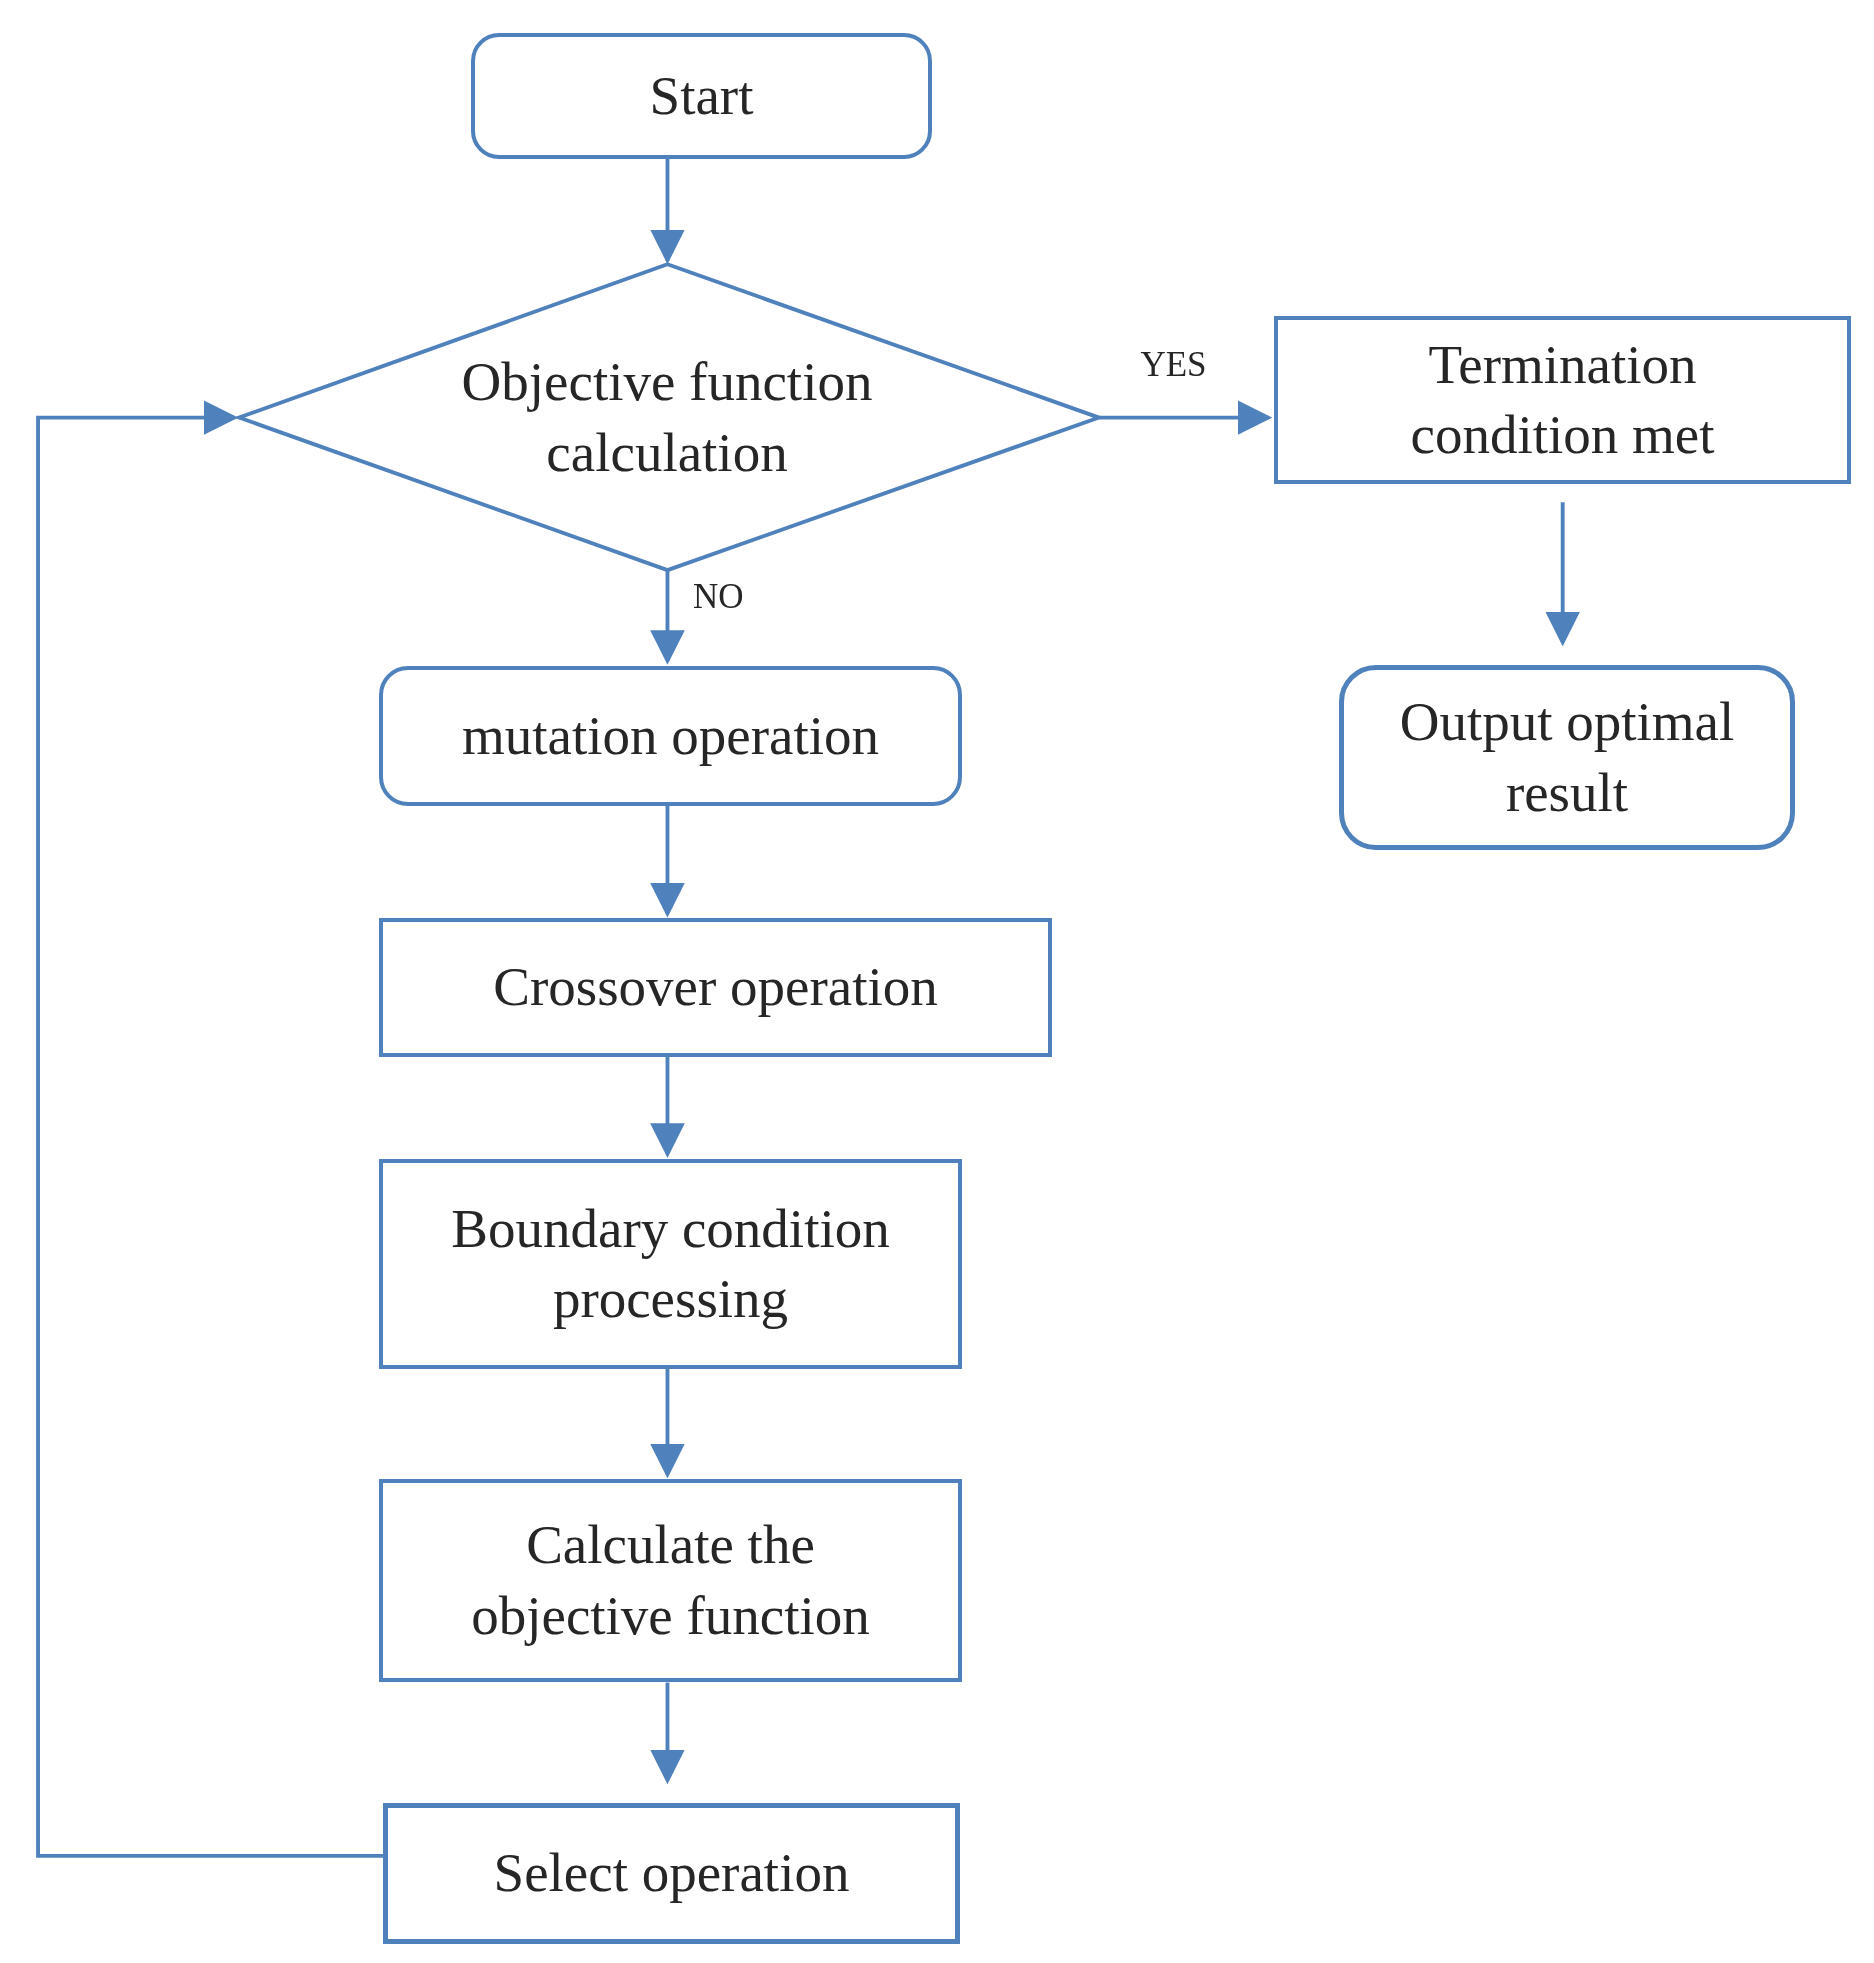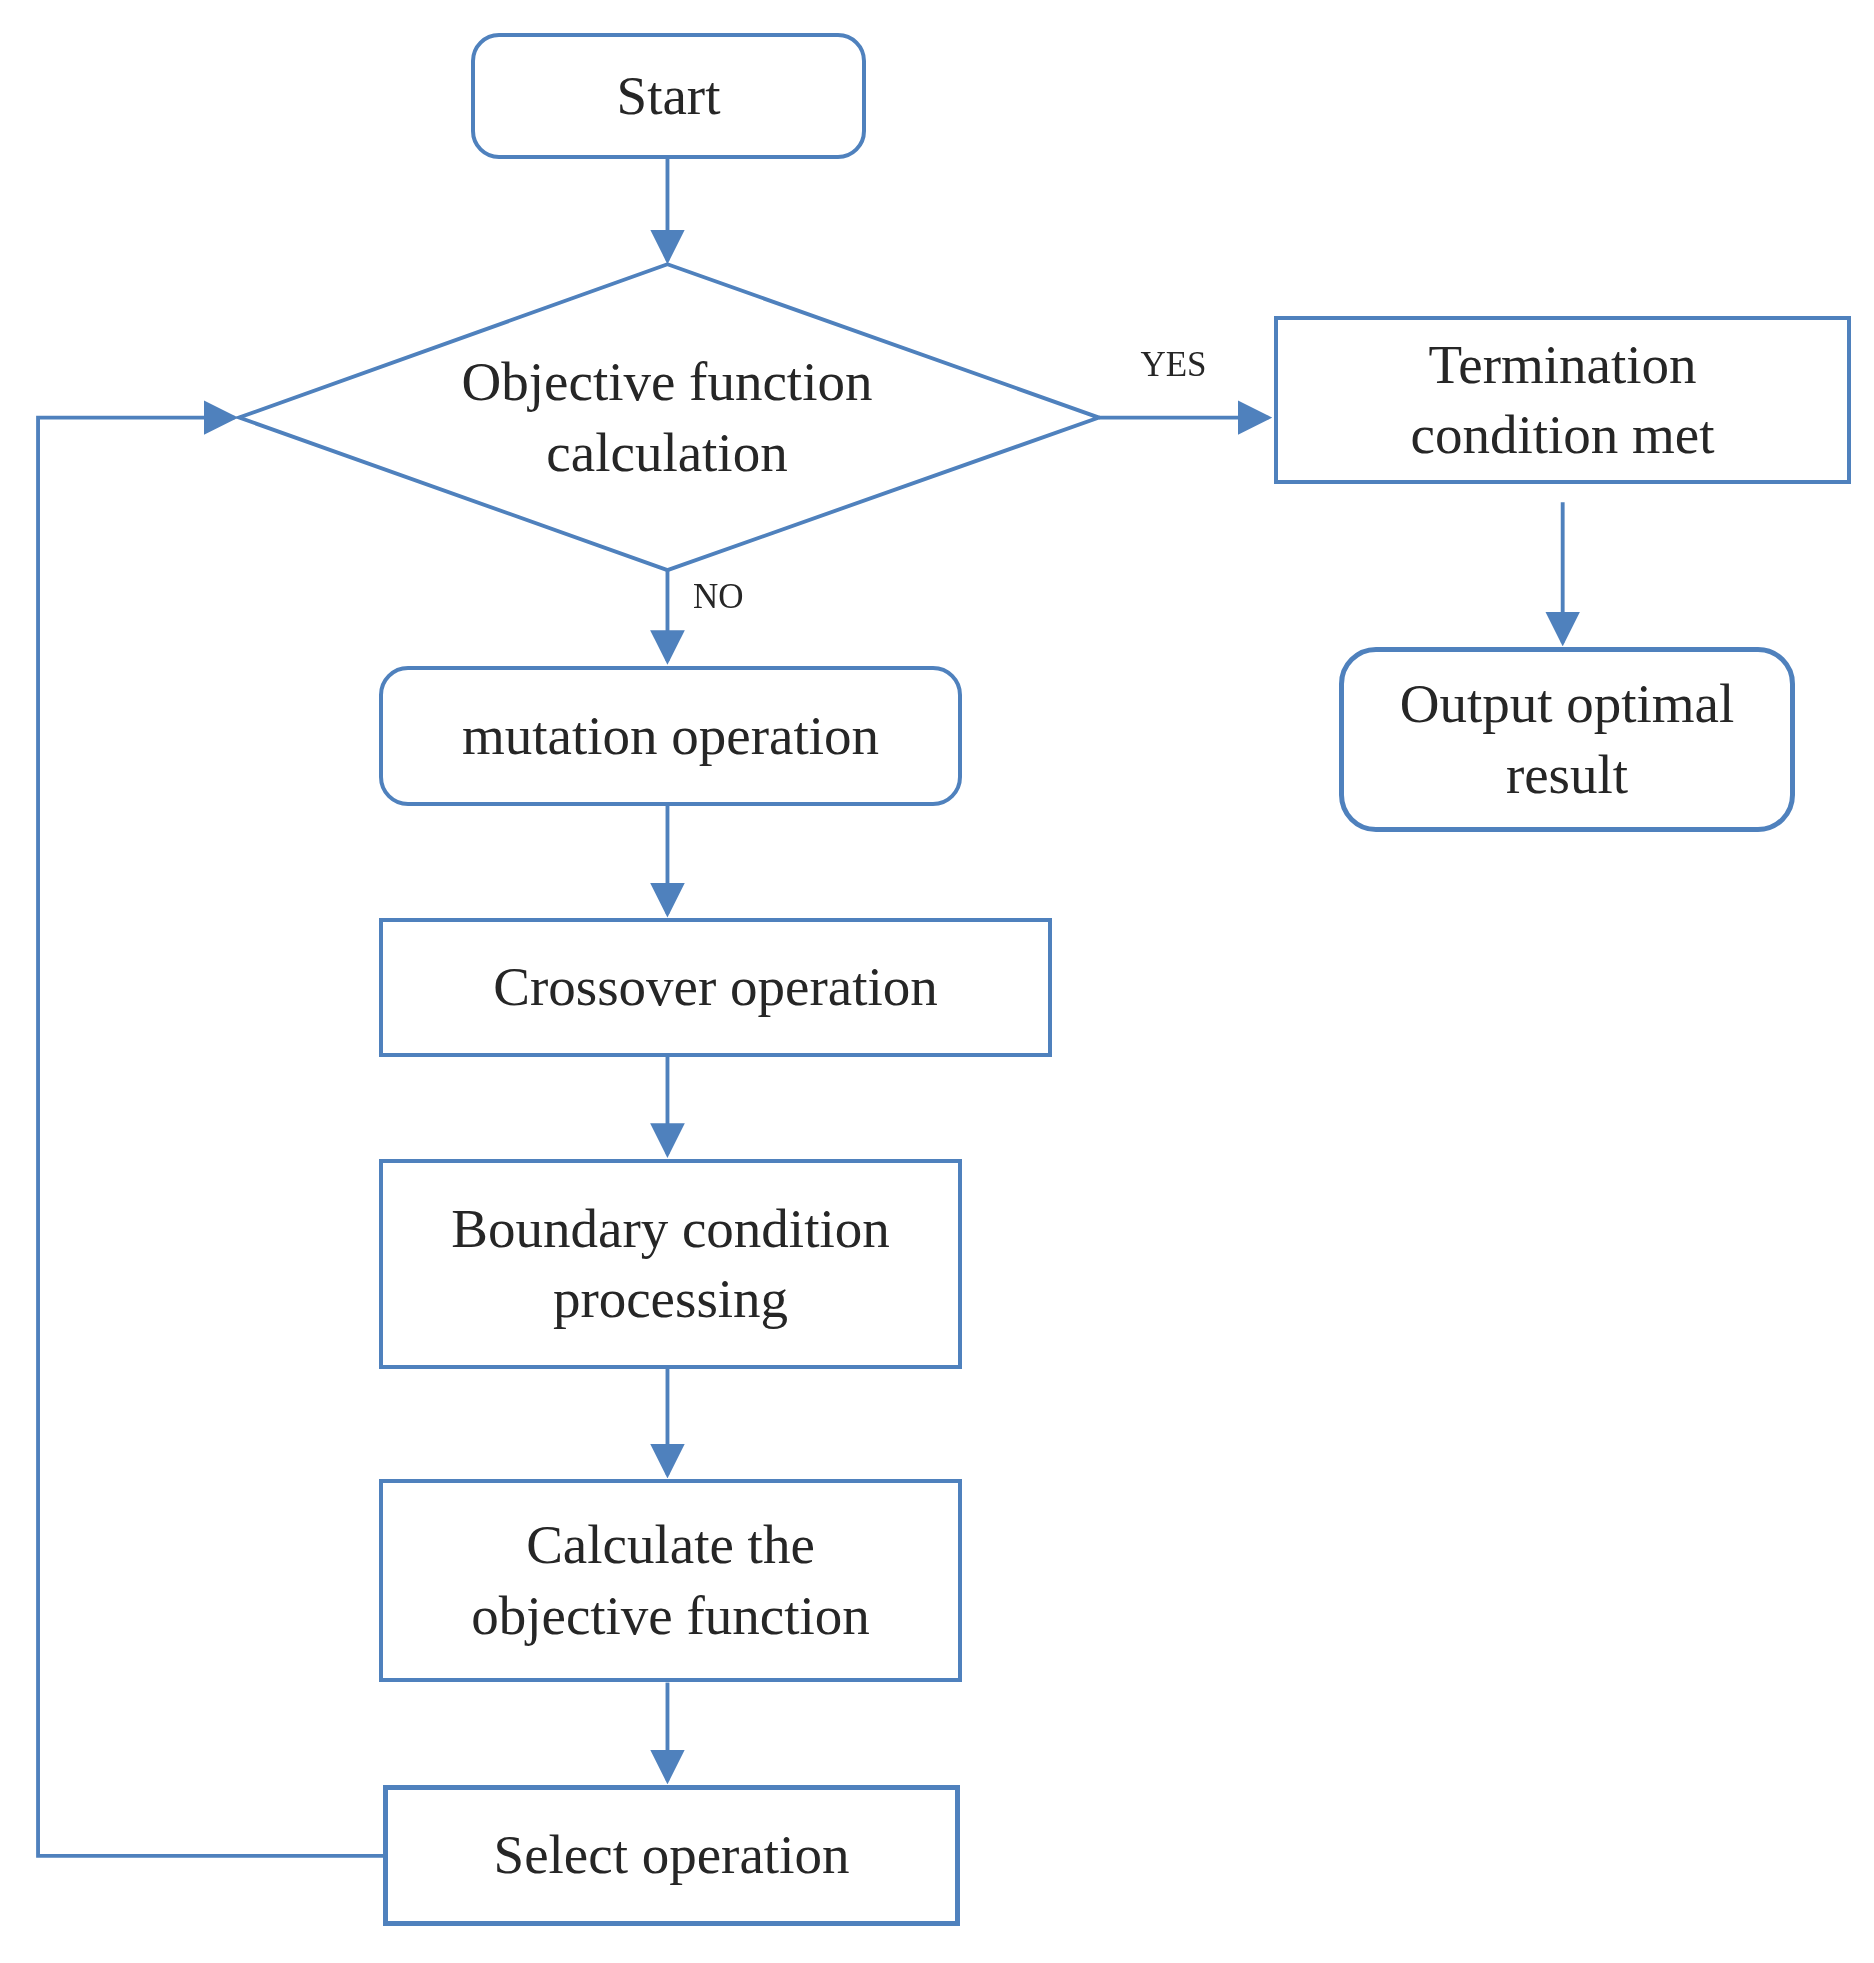"Start" div.node { width: 395px -> 461px }
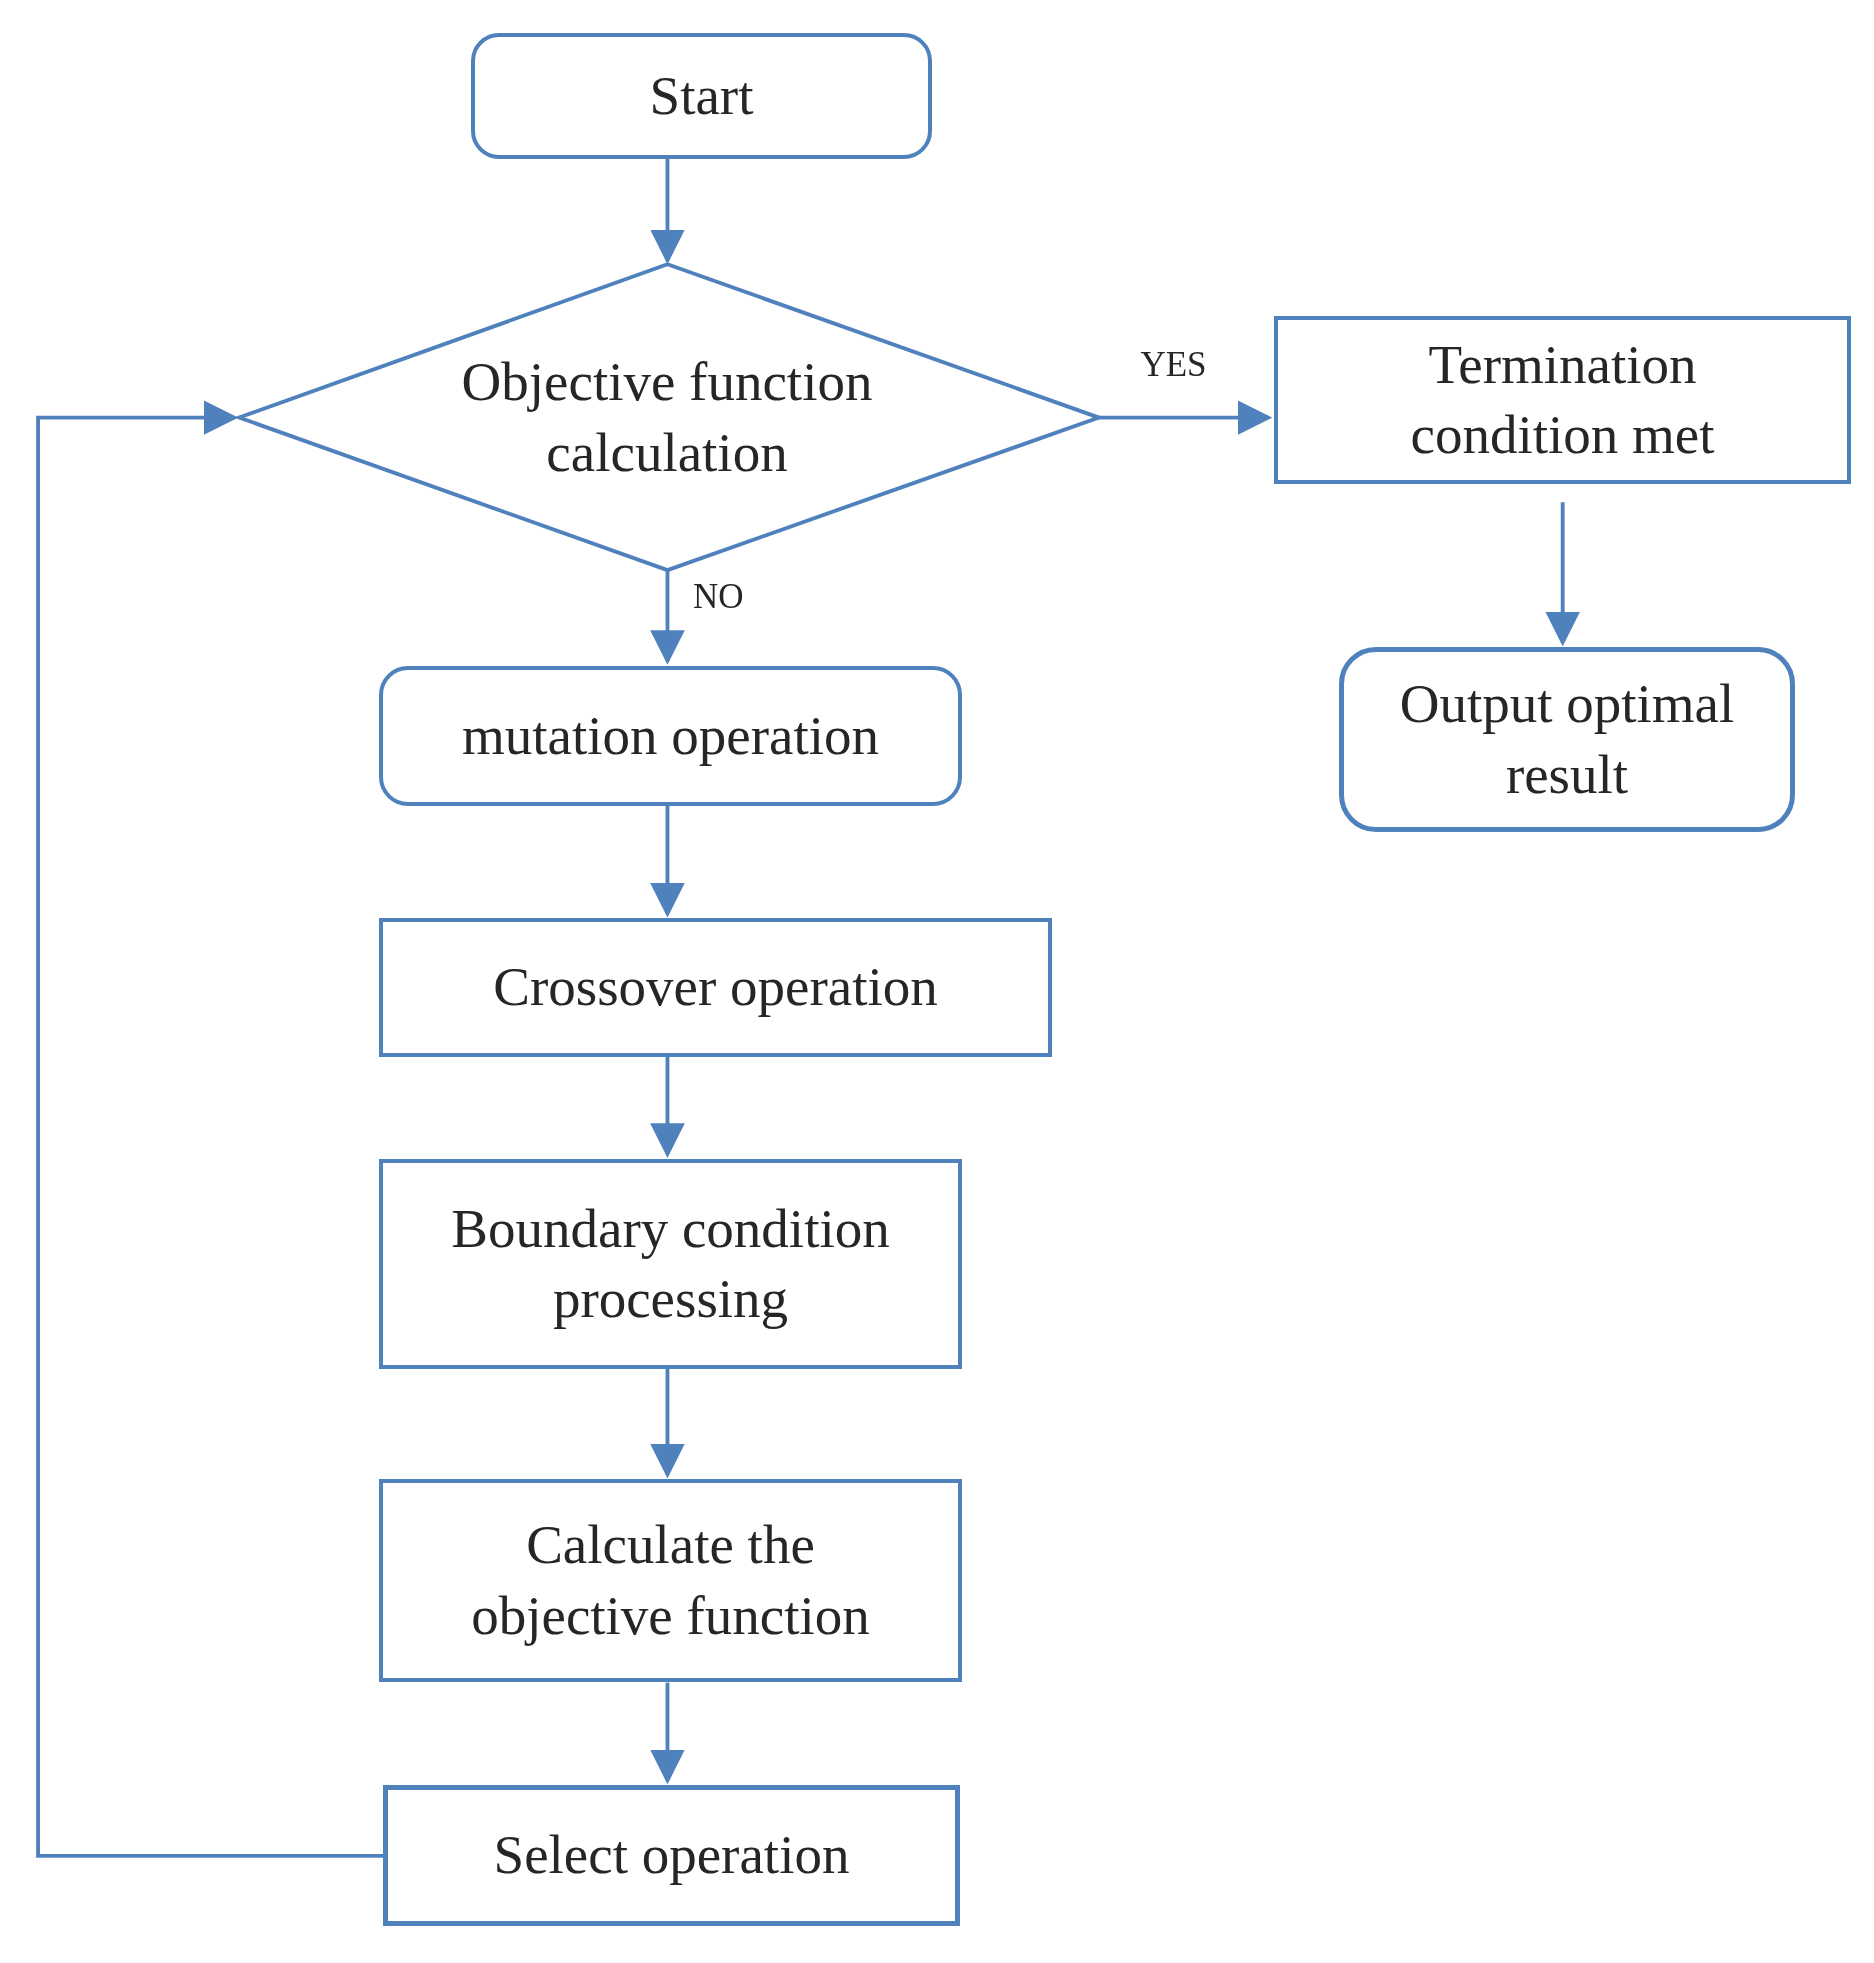"Output optimal" .node.thick { margin-top: none -> 18px }
